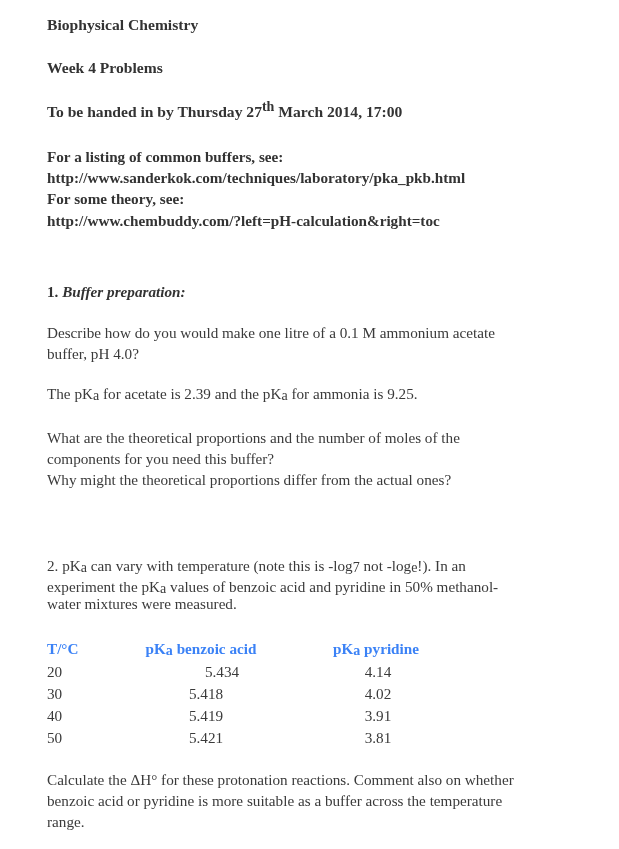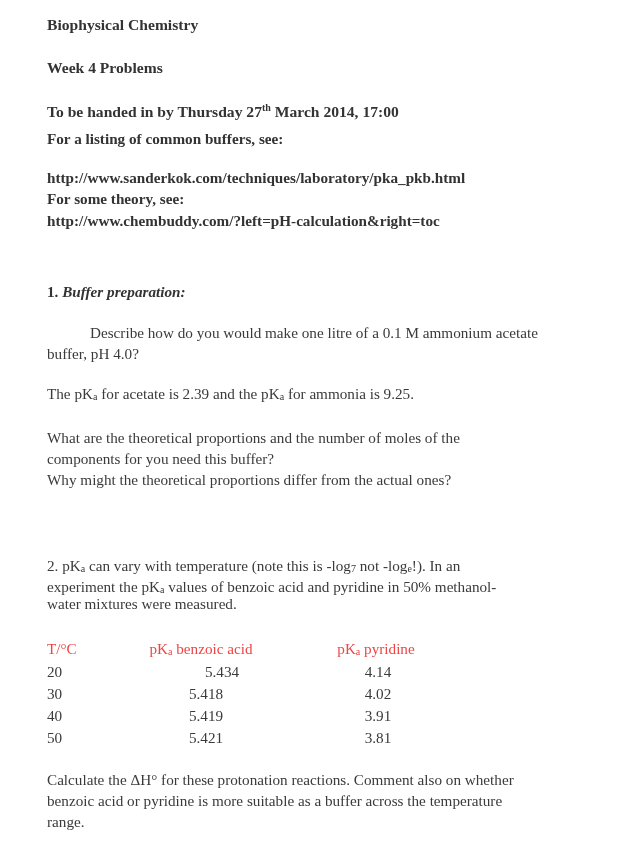"th" sub.s, sup.s { font-size: 10px -> 14px }
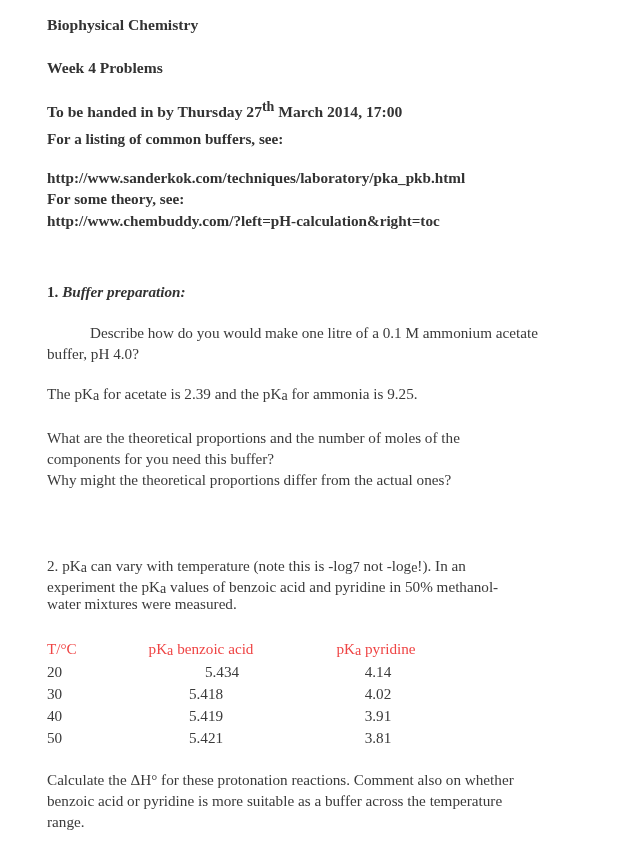"For a listing of common" div.line { top: 128px -> 146px }
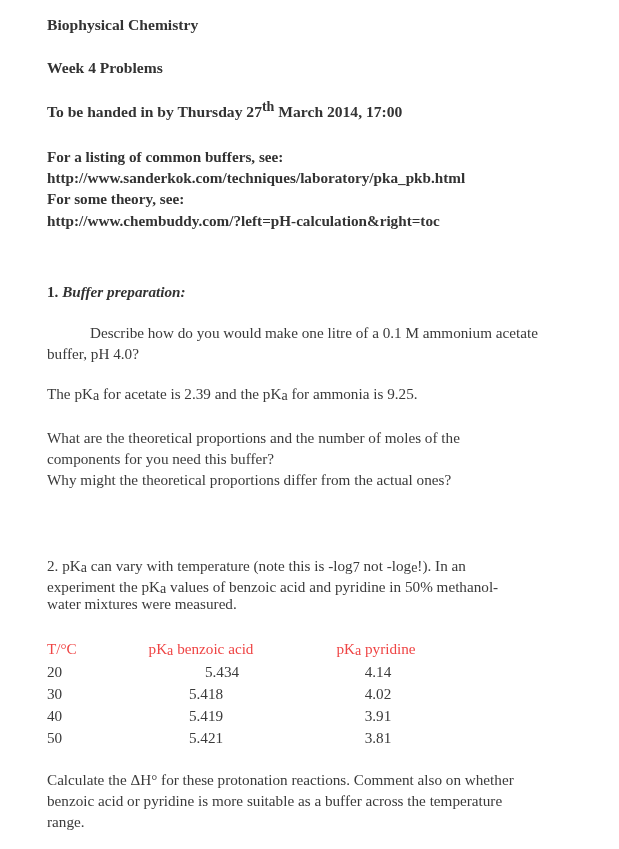"Describe how do you would" div.line { margin-left: 43px -> none }
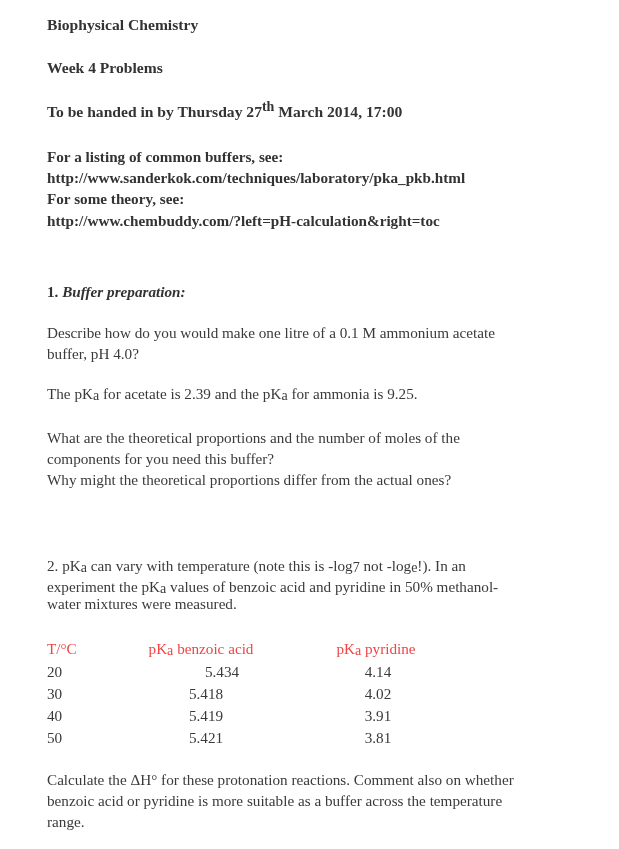"T/°C" .tbl-hdr { color: #ef4444 -> #3b82f6; font-weight: normal -> bold }
